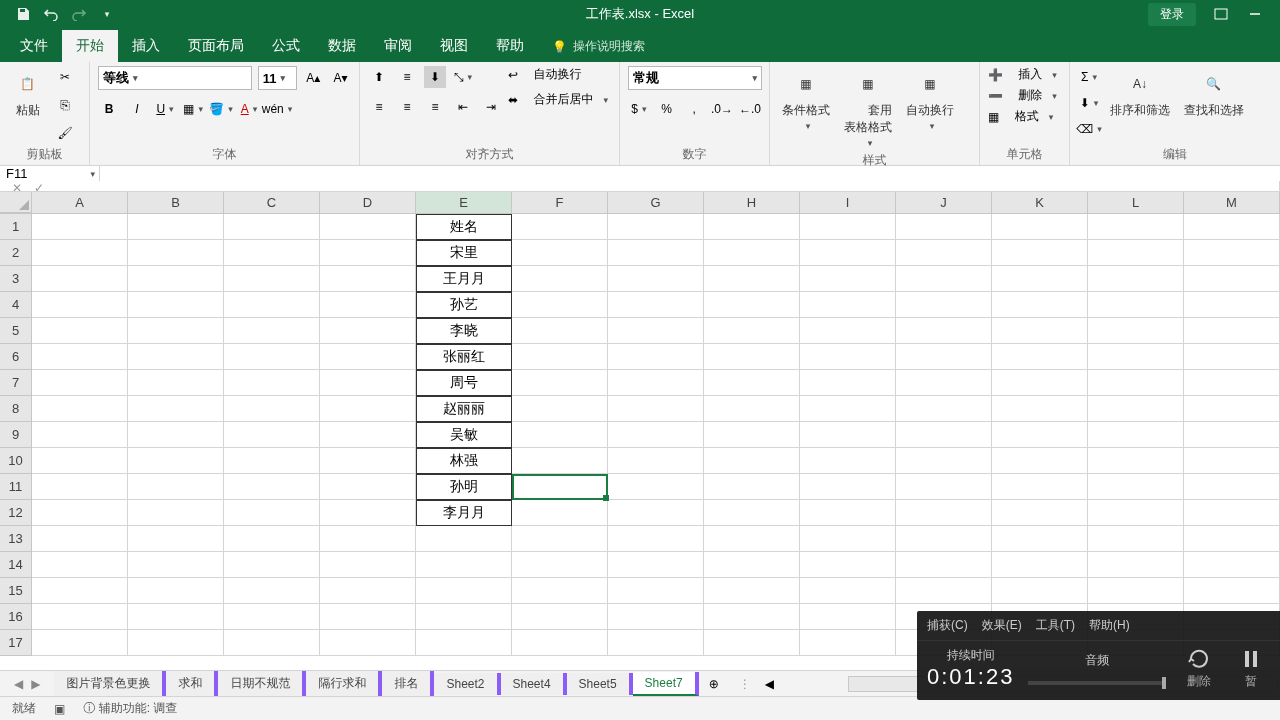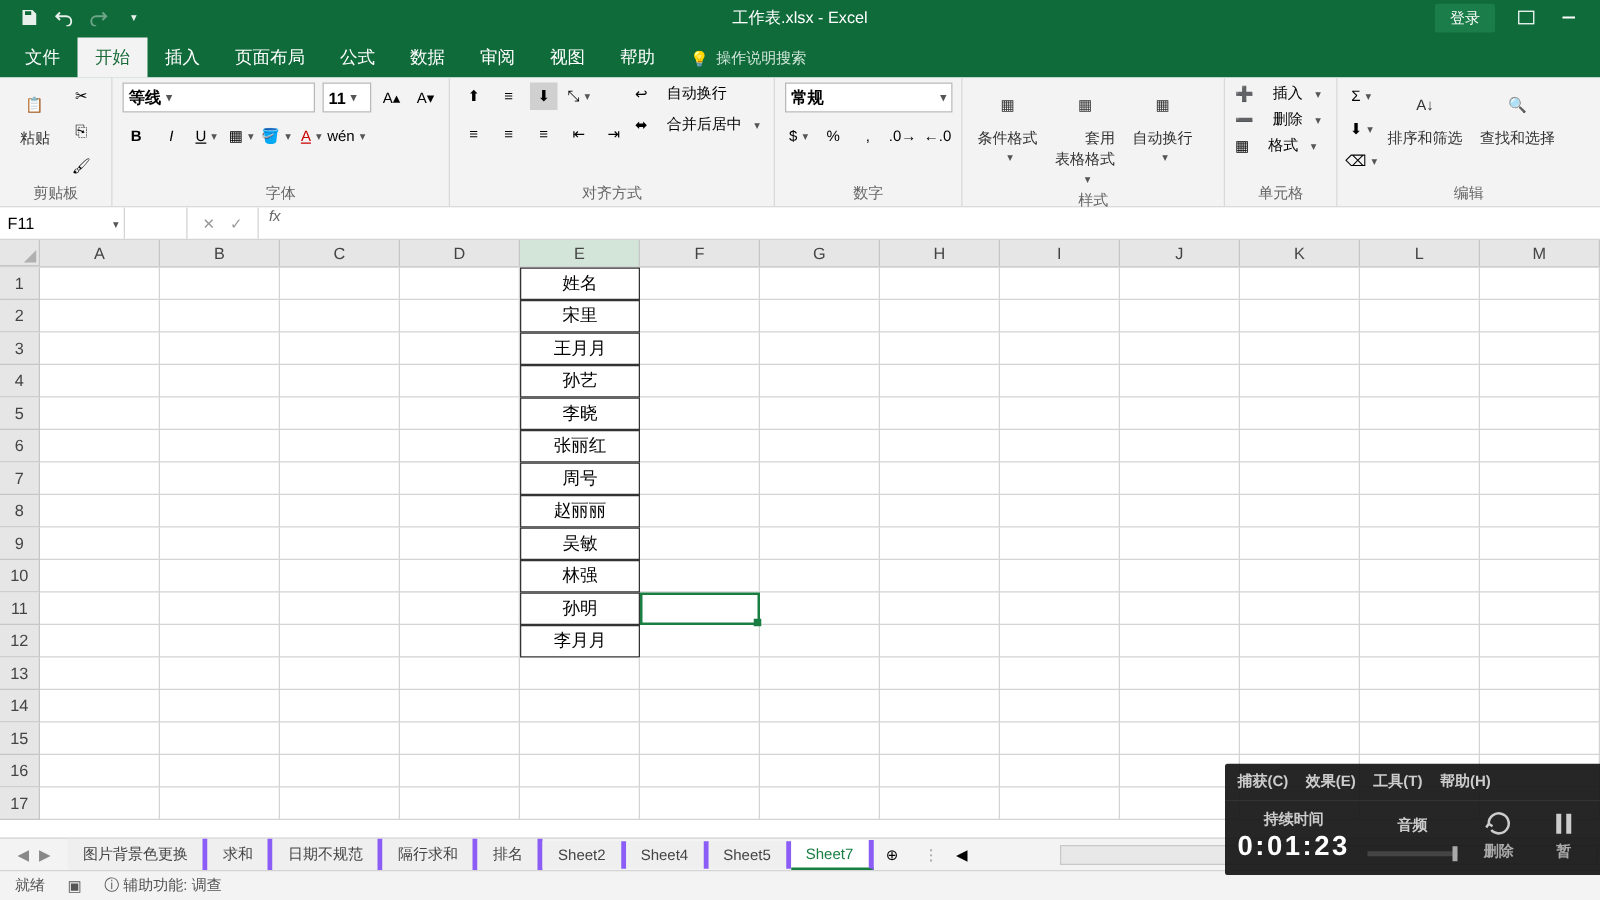"F11" .formula-bar { flex-direction: none -> column }
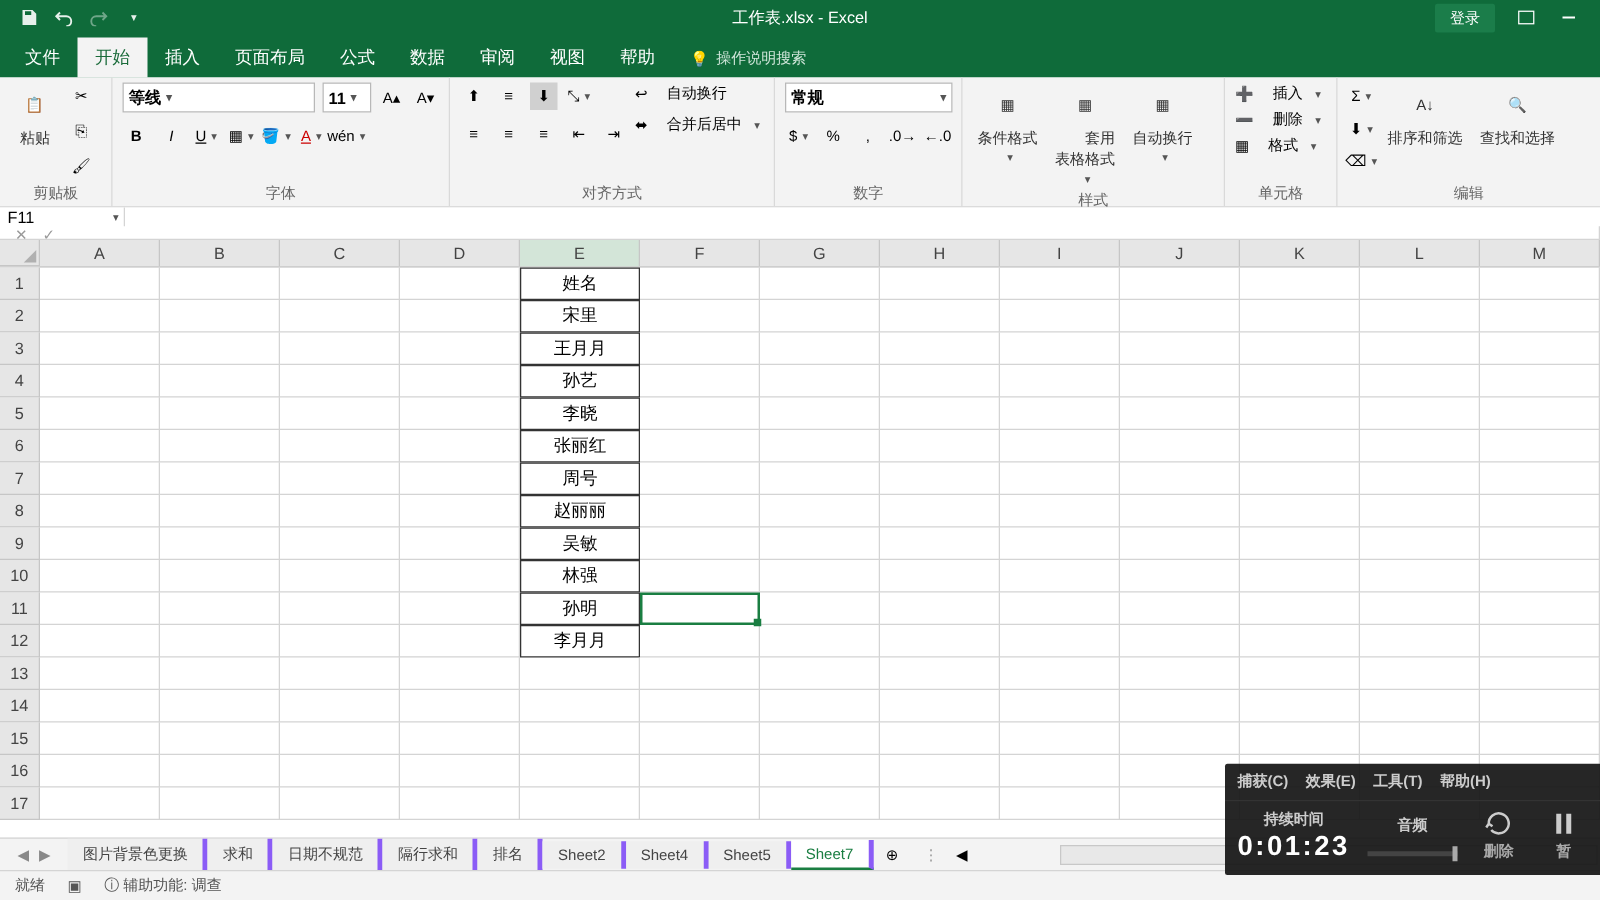"捕获(C)" .recorder { font-weight: bold -> none; width: 300px -> 363px }
